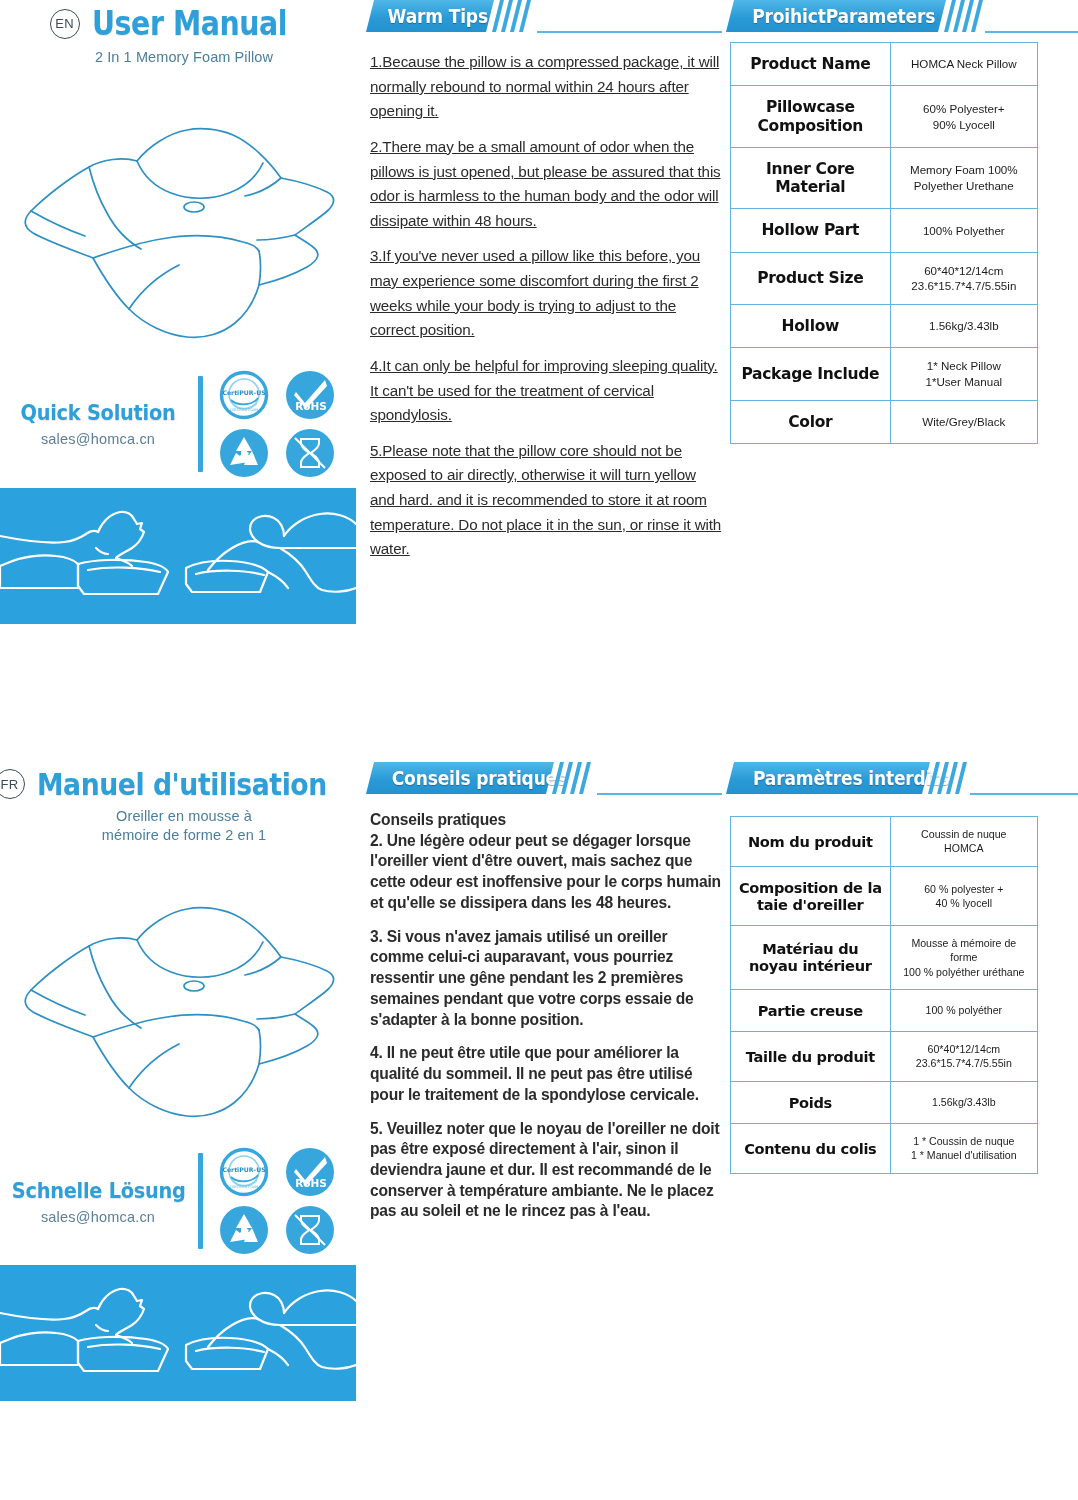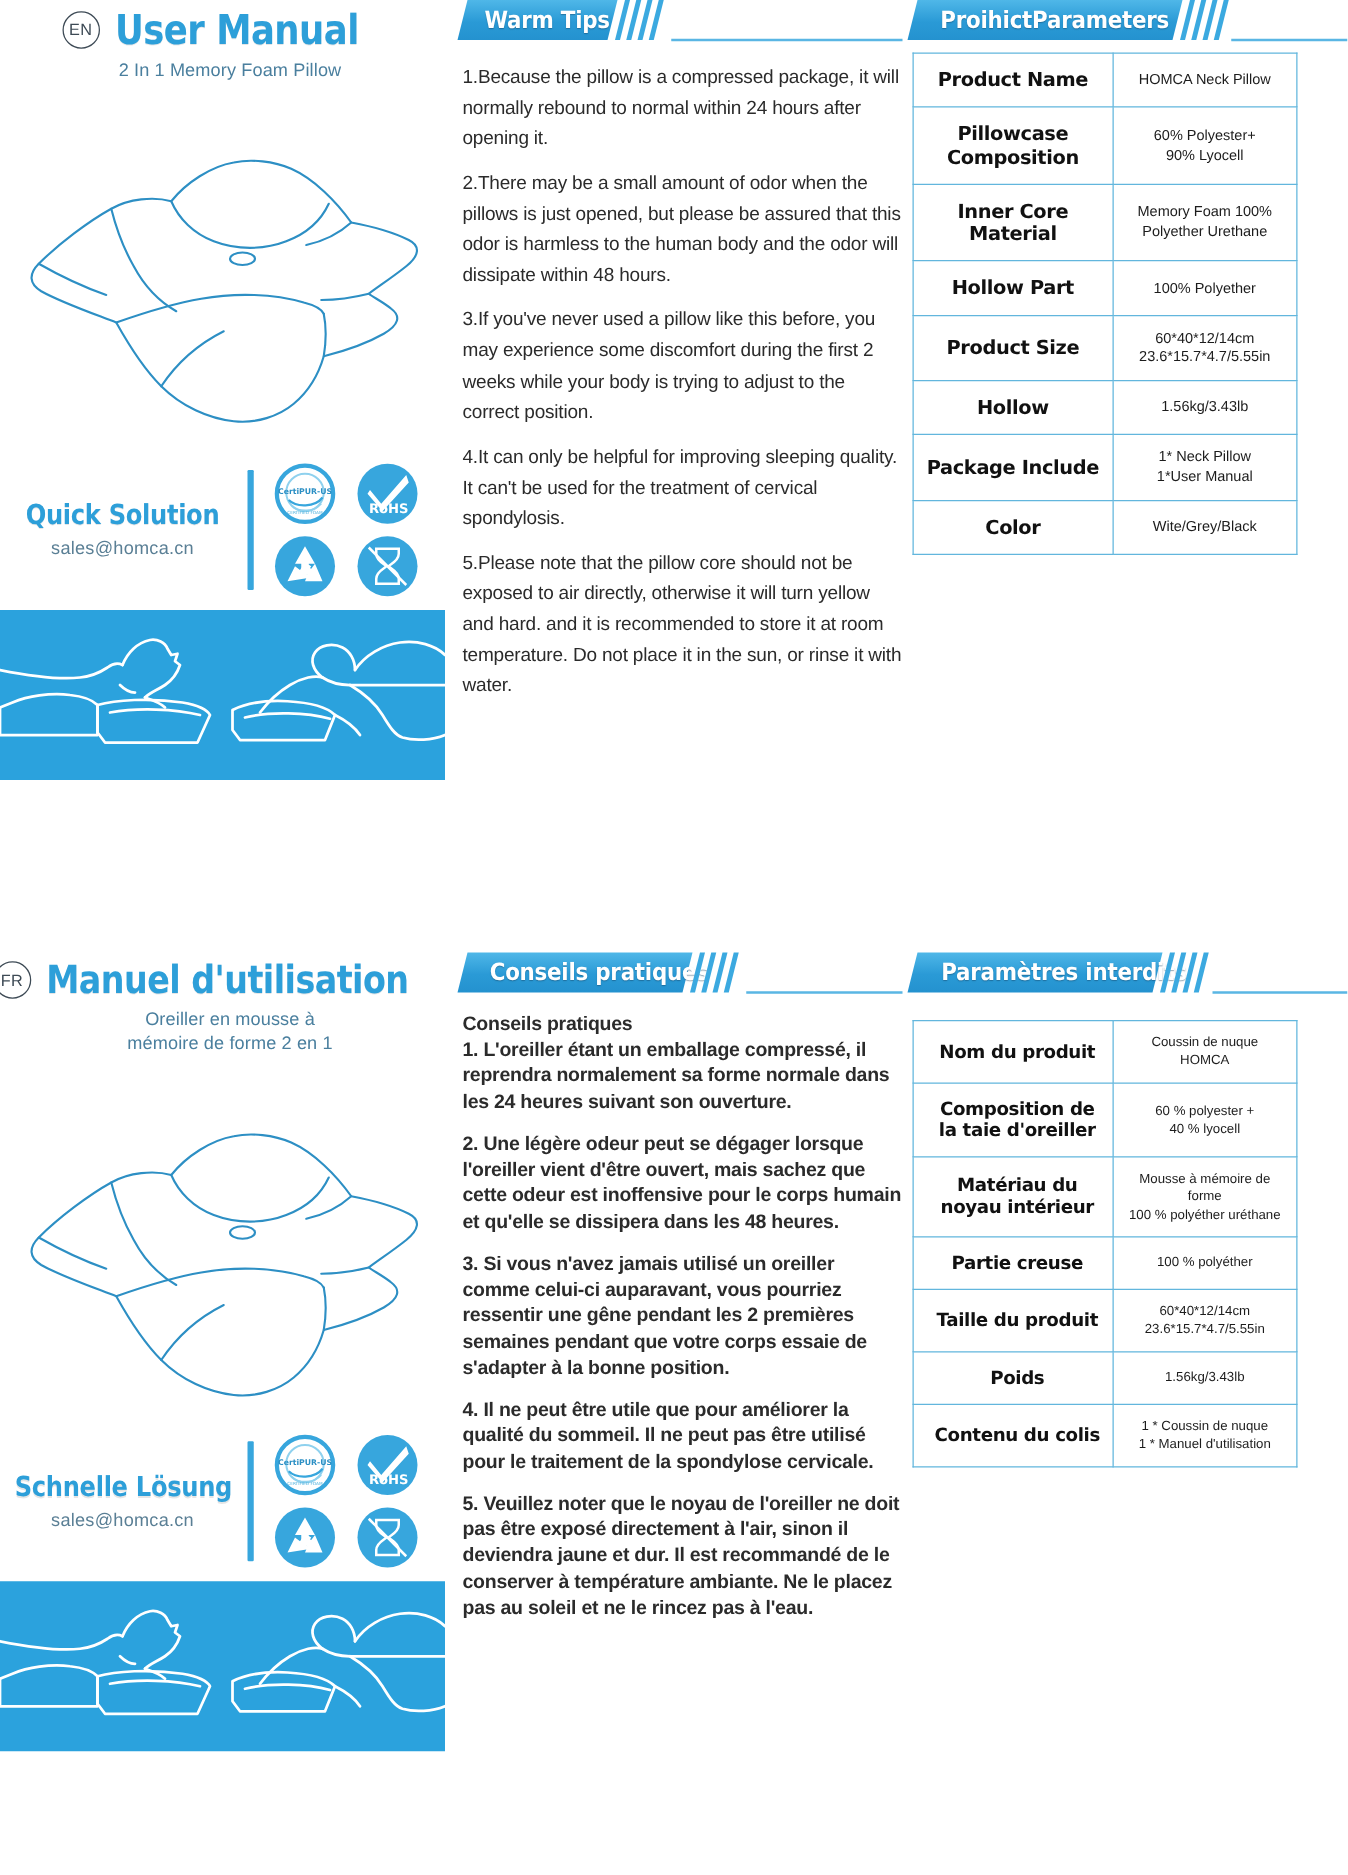"1.Because the pillow is a" div.tips { text-decoration: none -> underline }
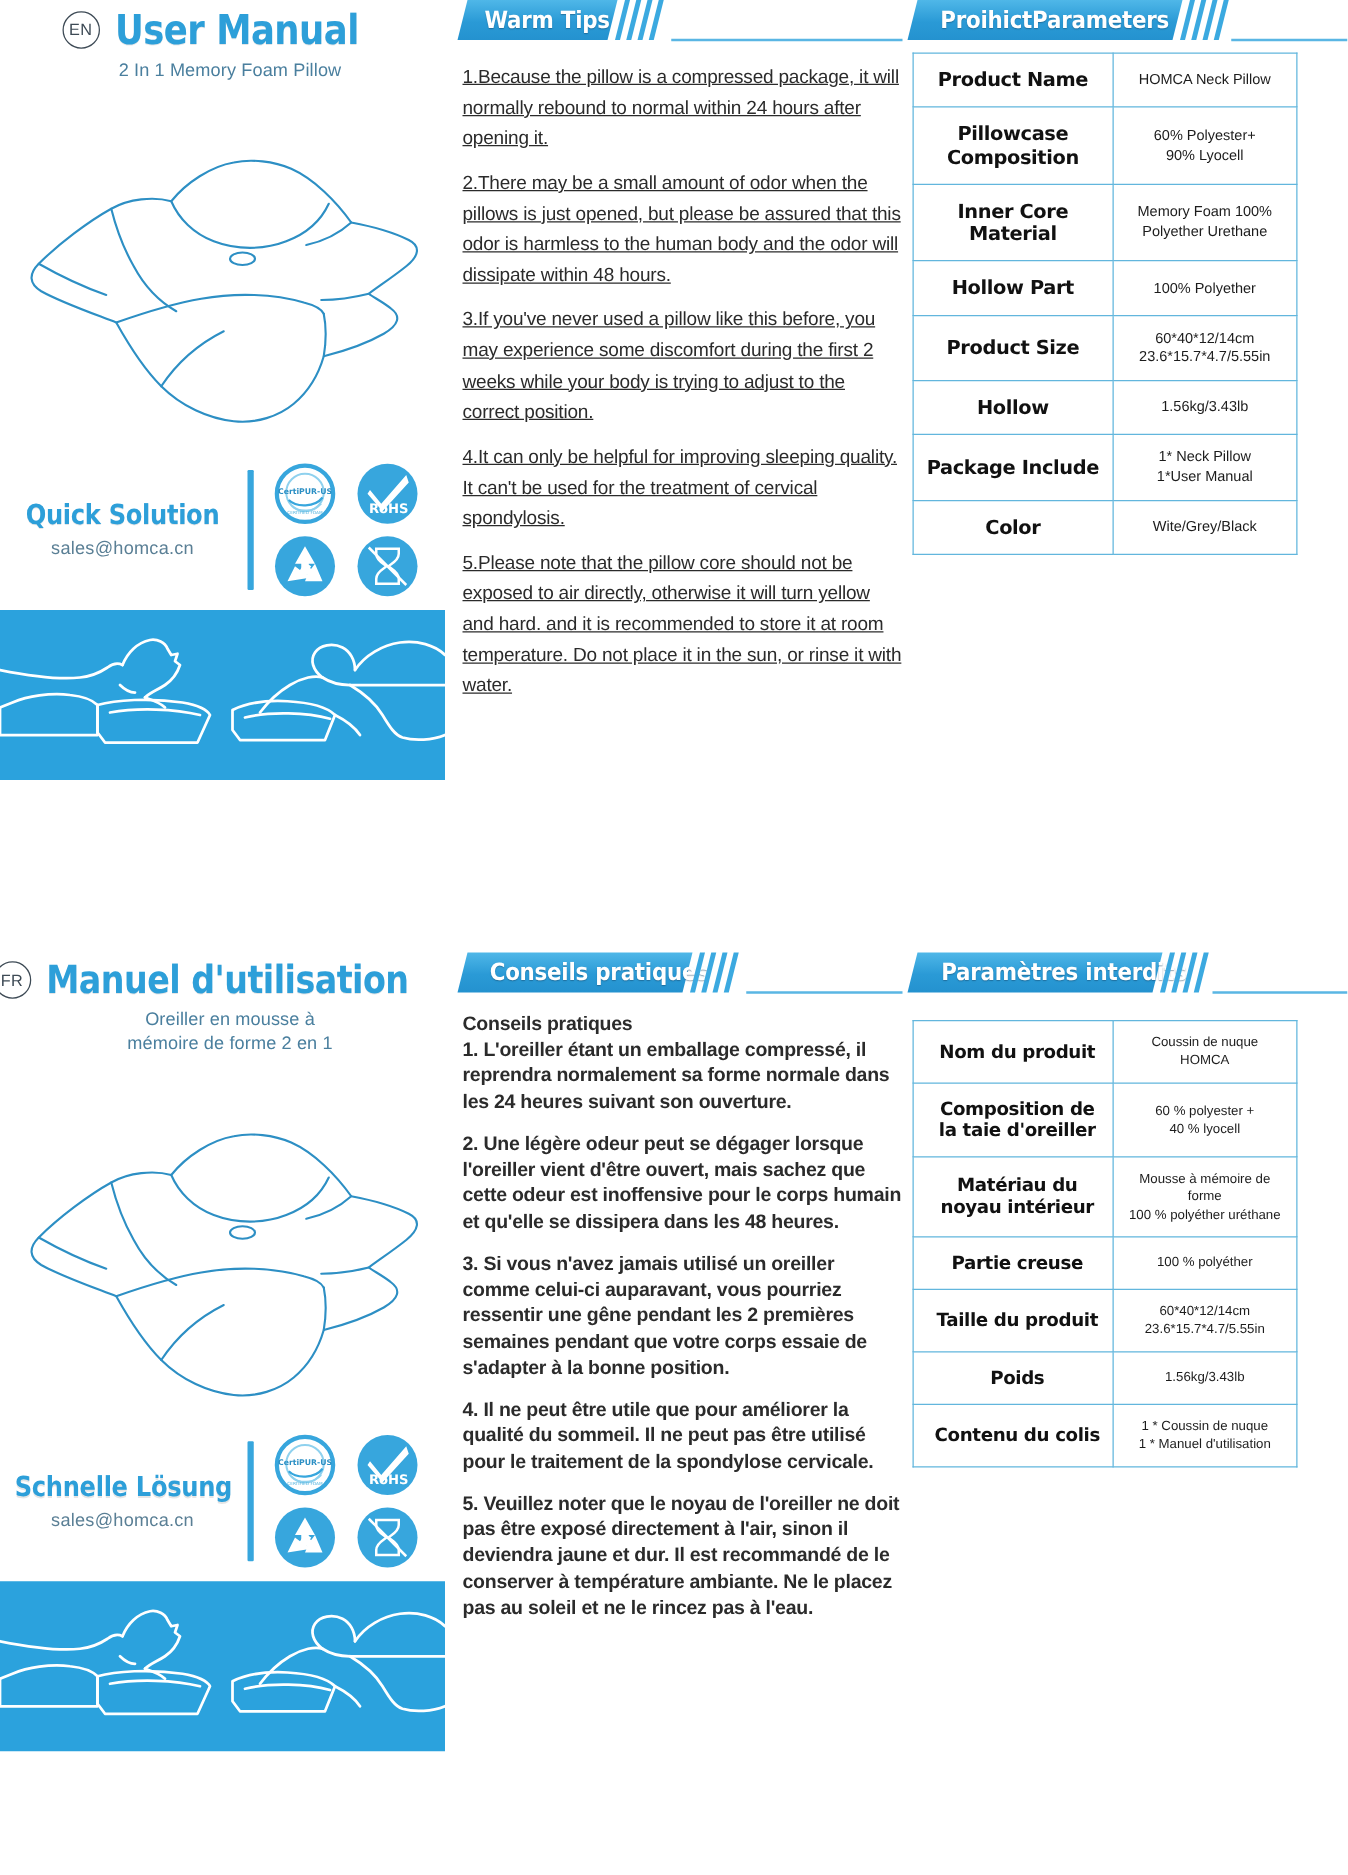"1. L'oreiller étant un emballage" p { html: <p>1. L'oreiller étant un emballage compressé, il reprendra normalement sa forme normale dans les 24 heures suivant son ouverture.</p> -> none }
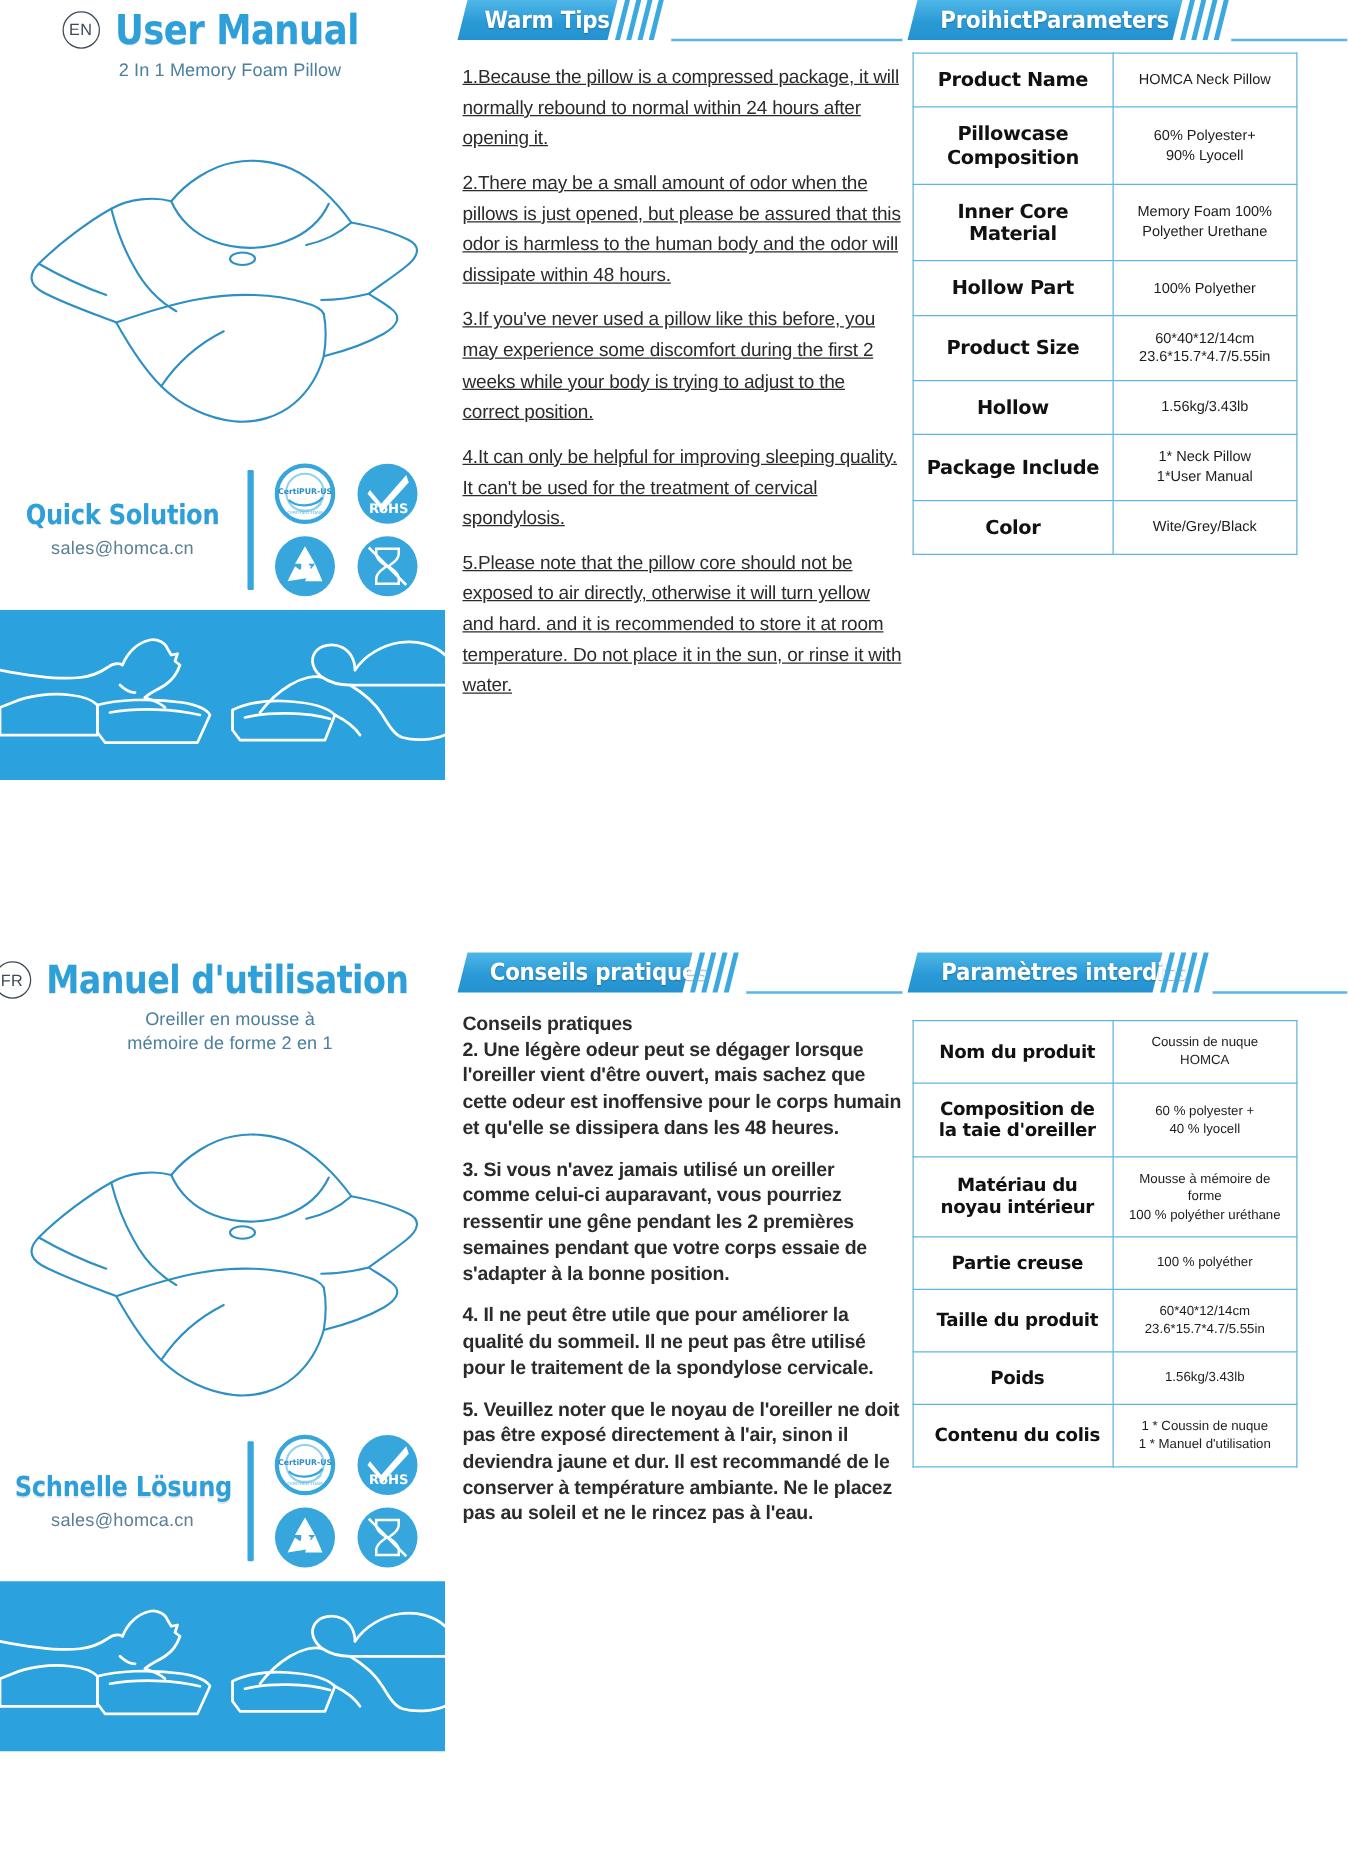"Nom du produit" table.spec.fr td.k { padding-left: 13px -> none }
